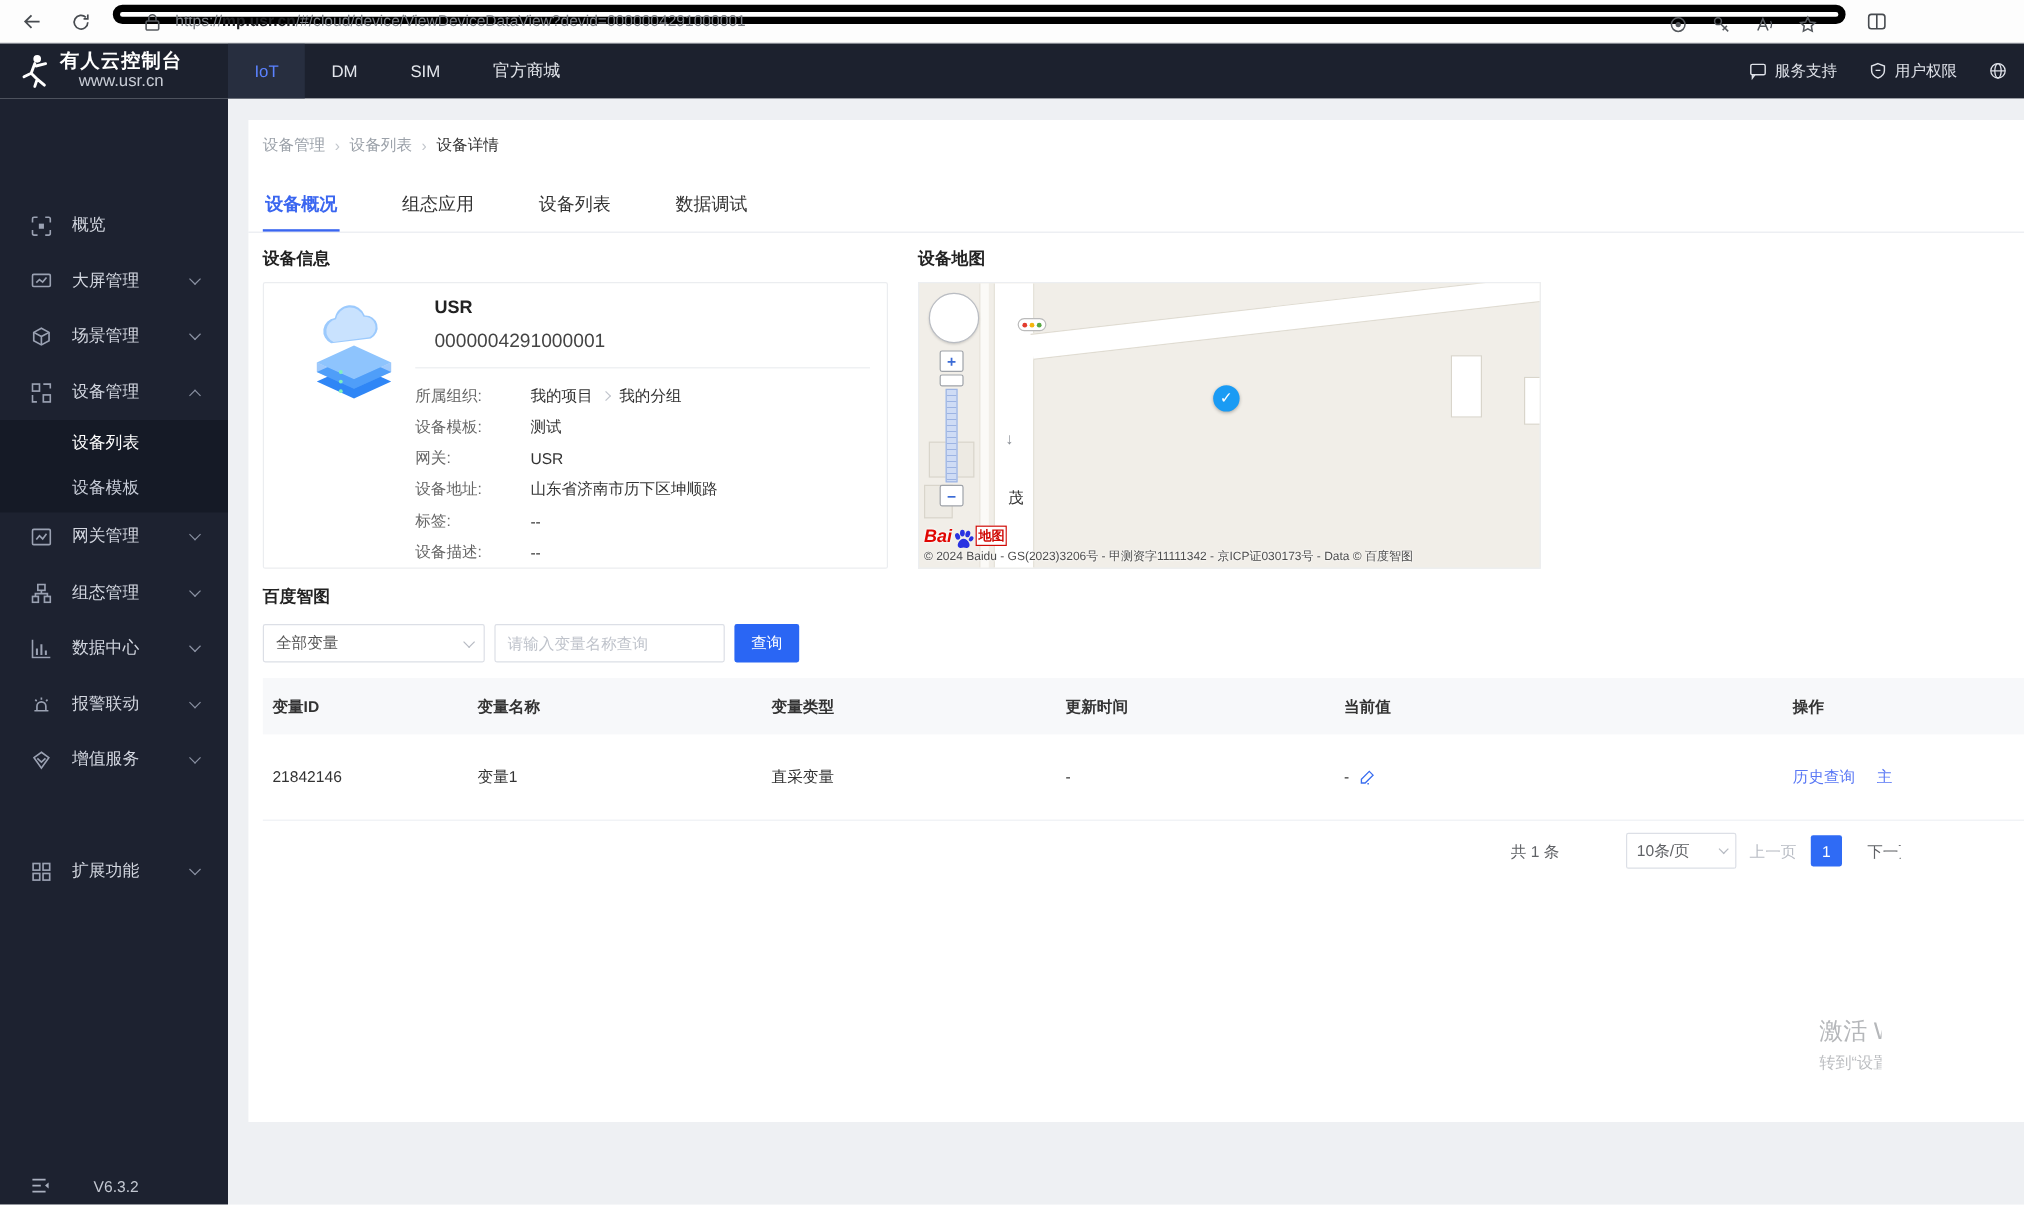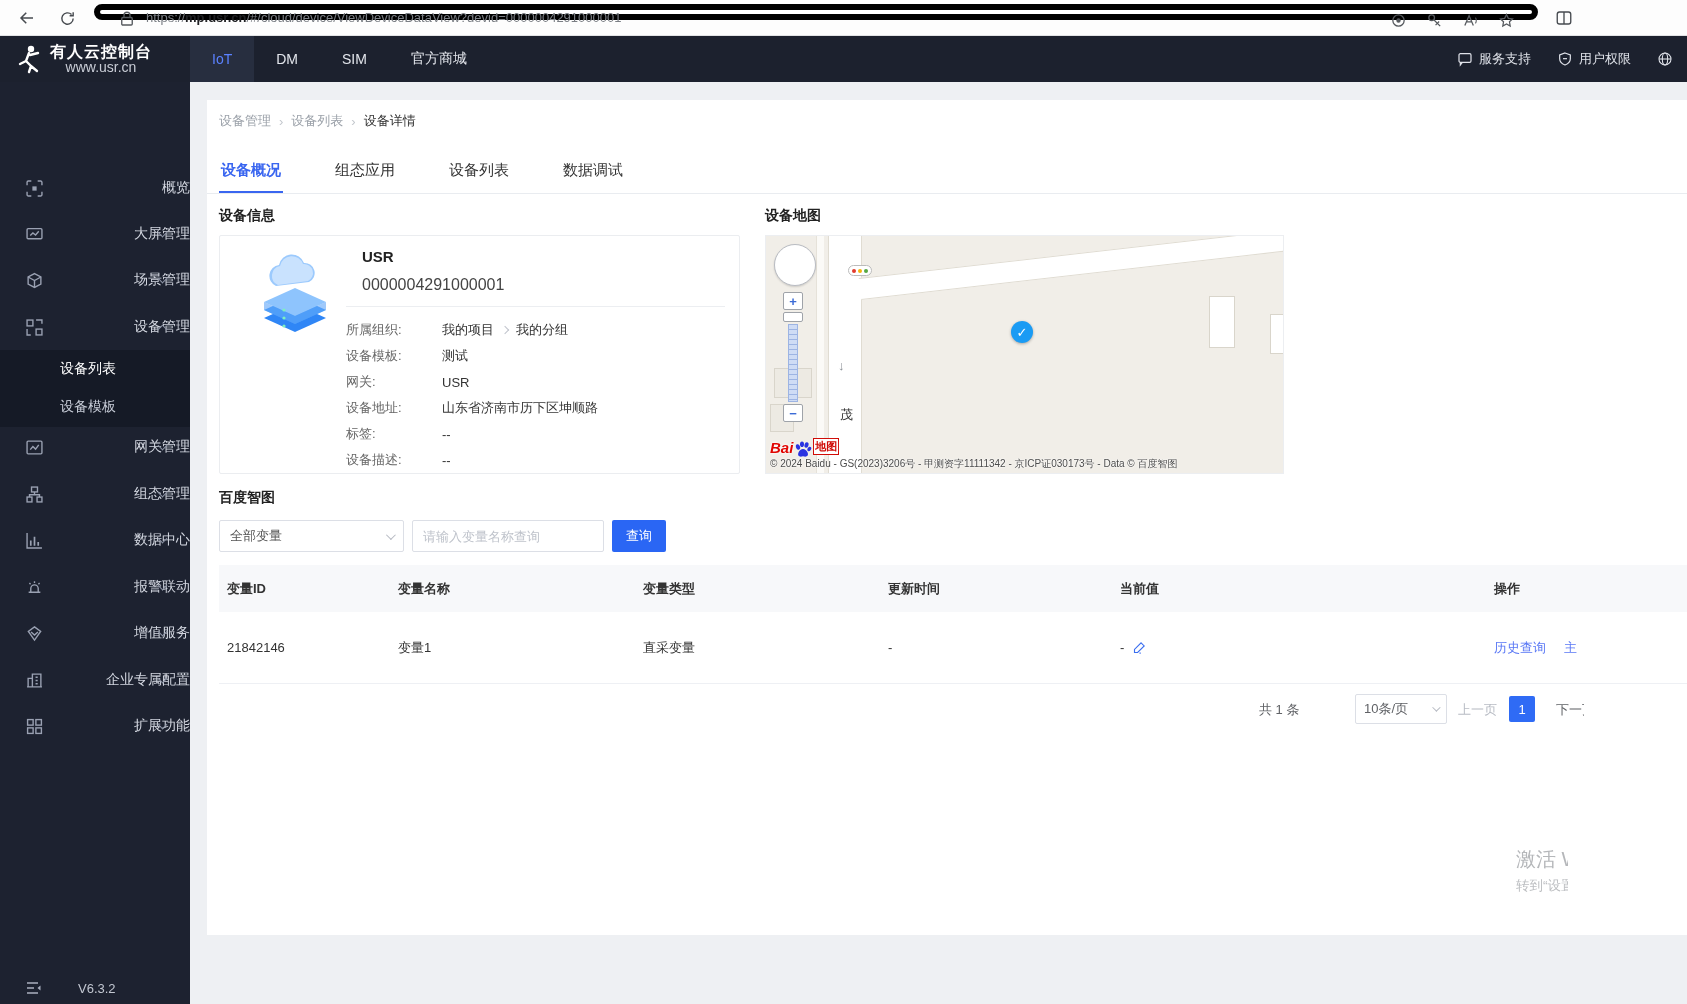"概览" .side-item { justify-content: space-between -> none }
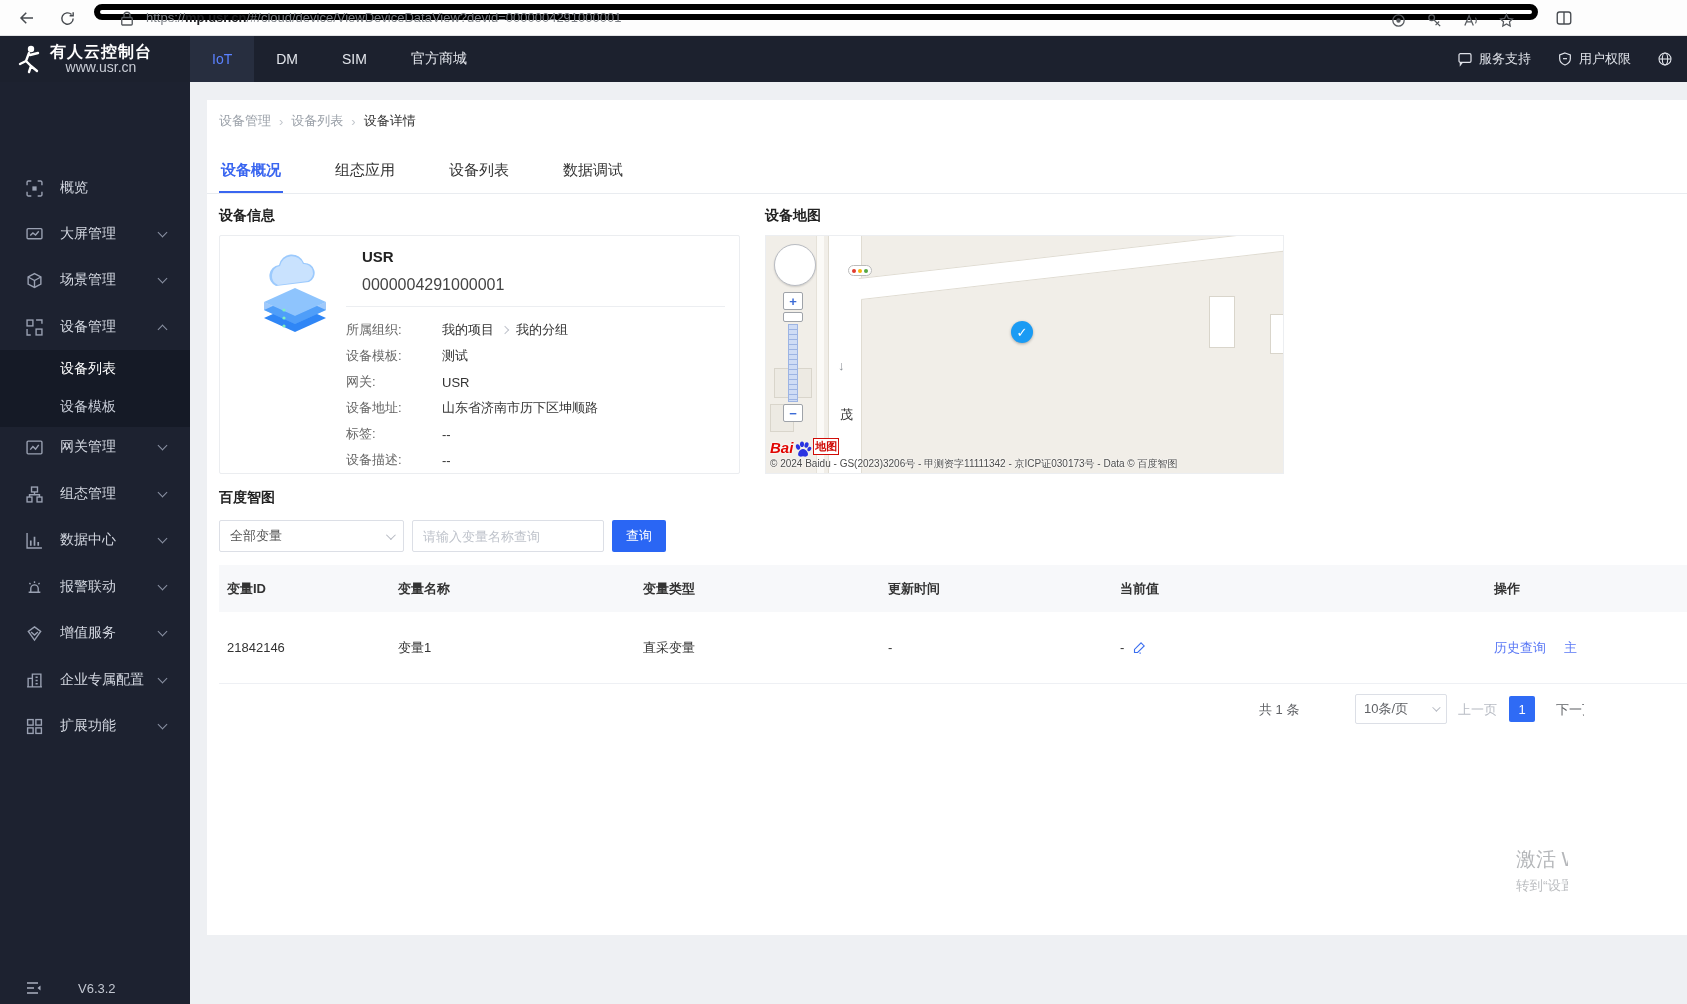"企业专属配置" div.side-item { html: <div> <span> <svg> <path></path> <path></path> </svg> </span> <span>企业专属配置</span> <i></i> </div> -> none }
